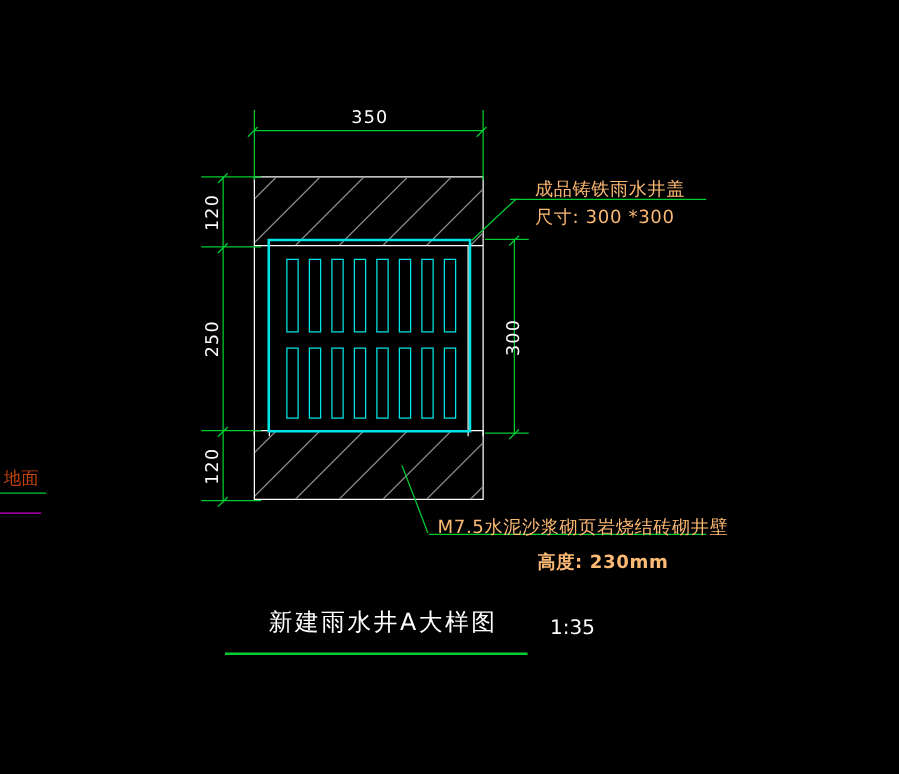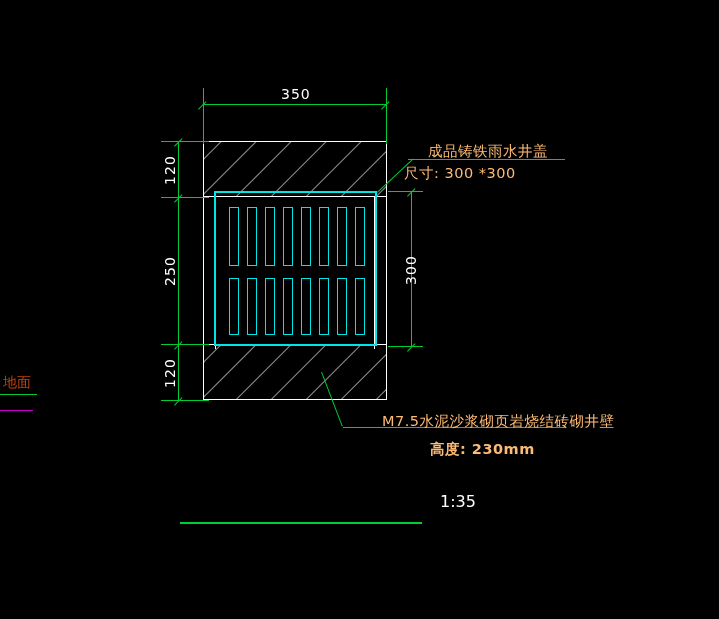"尺寸: 300 *300" div.note { left: 404px -> 428px }
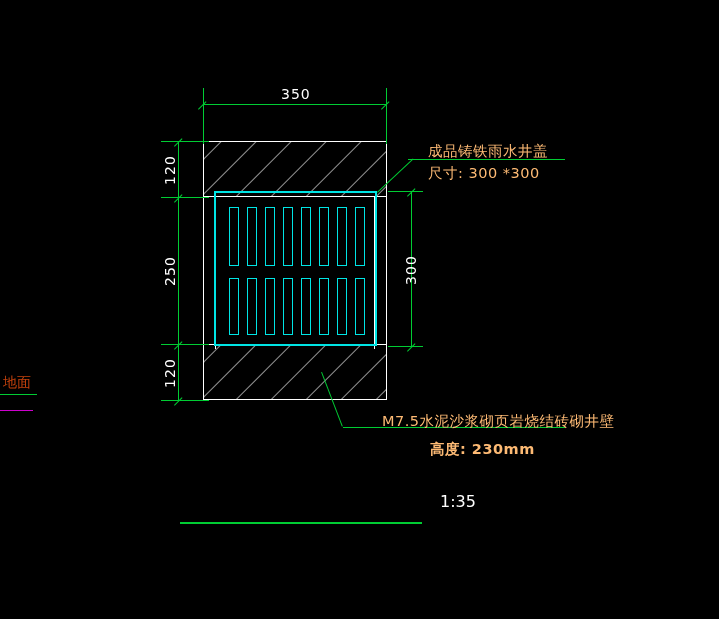"M7.5水泥沙浆砌页岩烧结砖砌井壁" div.note { margin-left: 32px -> none }
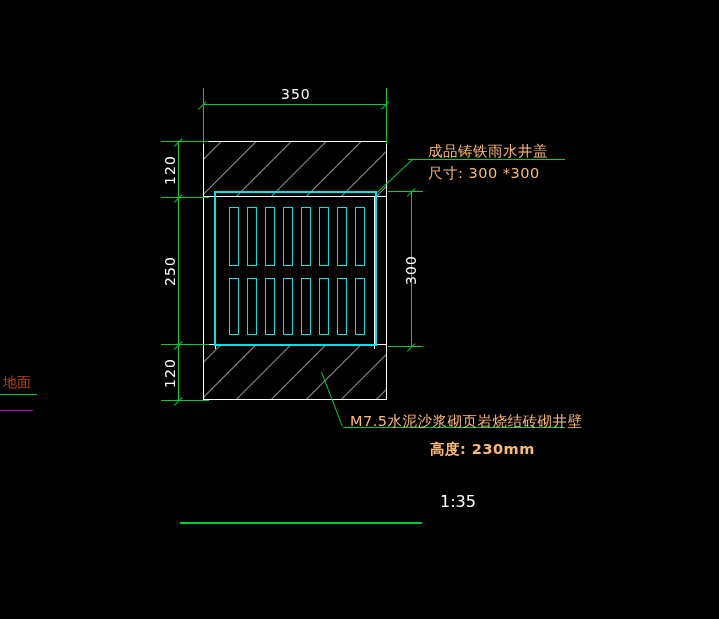"新建雨水井A大样图" div.title-txt { html: none -> <div>新建雨水井A大样图</div> }
